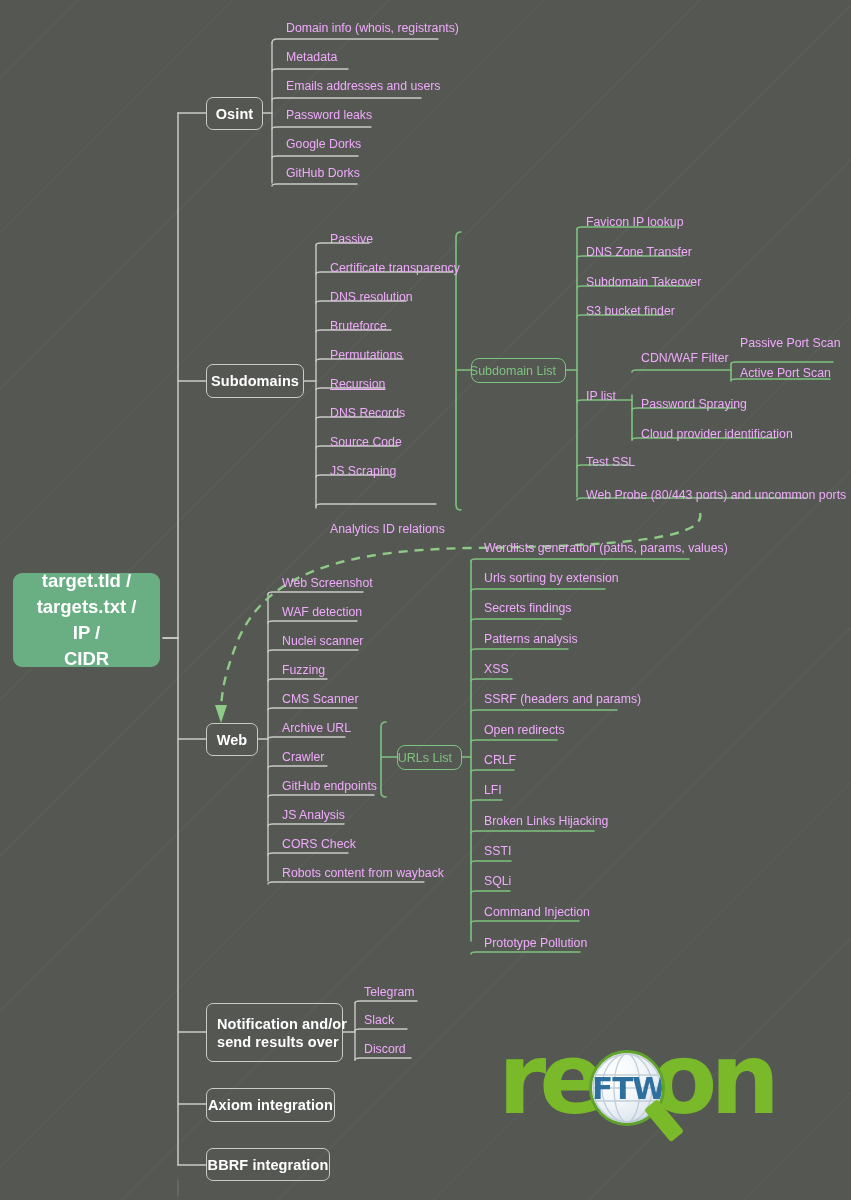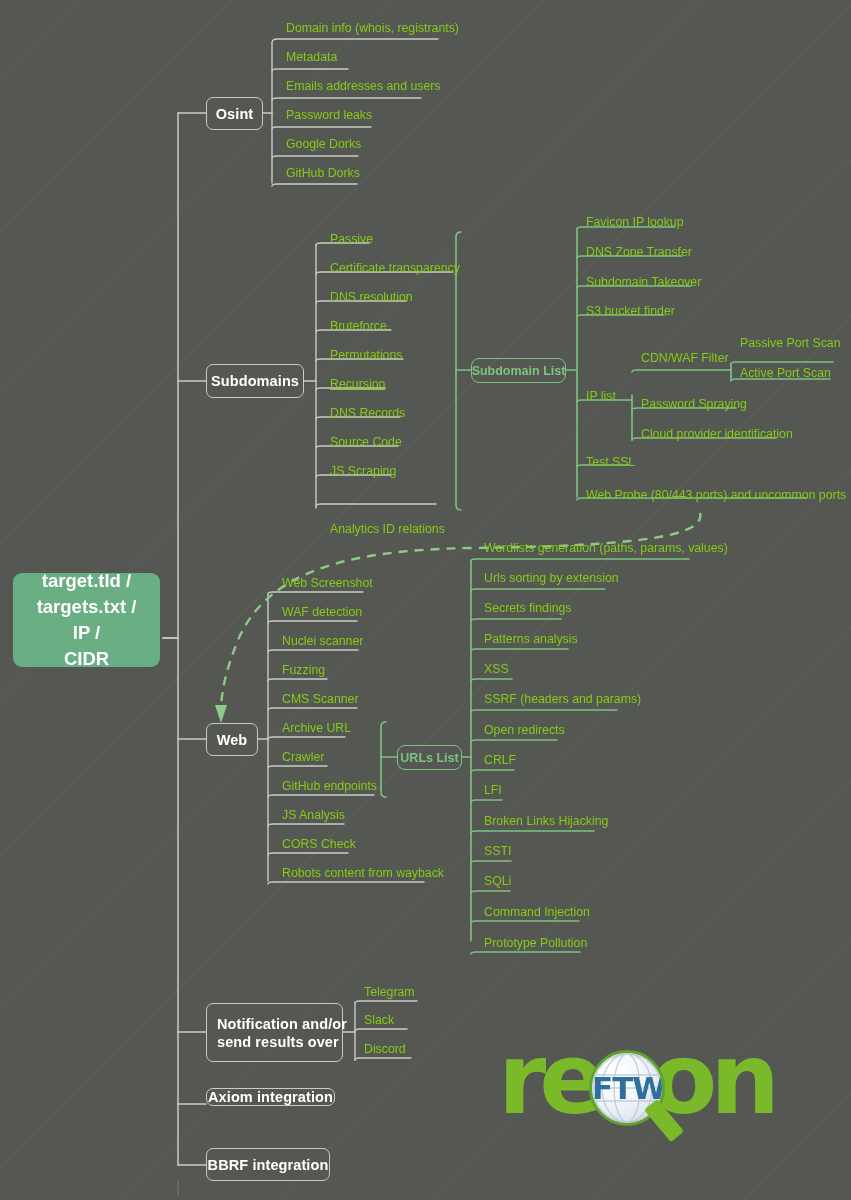"Domain info (whois, registrants)" .leaf { color: #84cc16 -> #f0abfc }
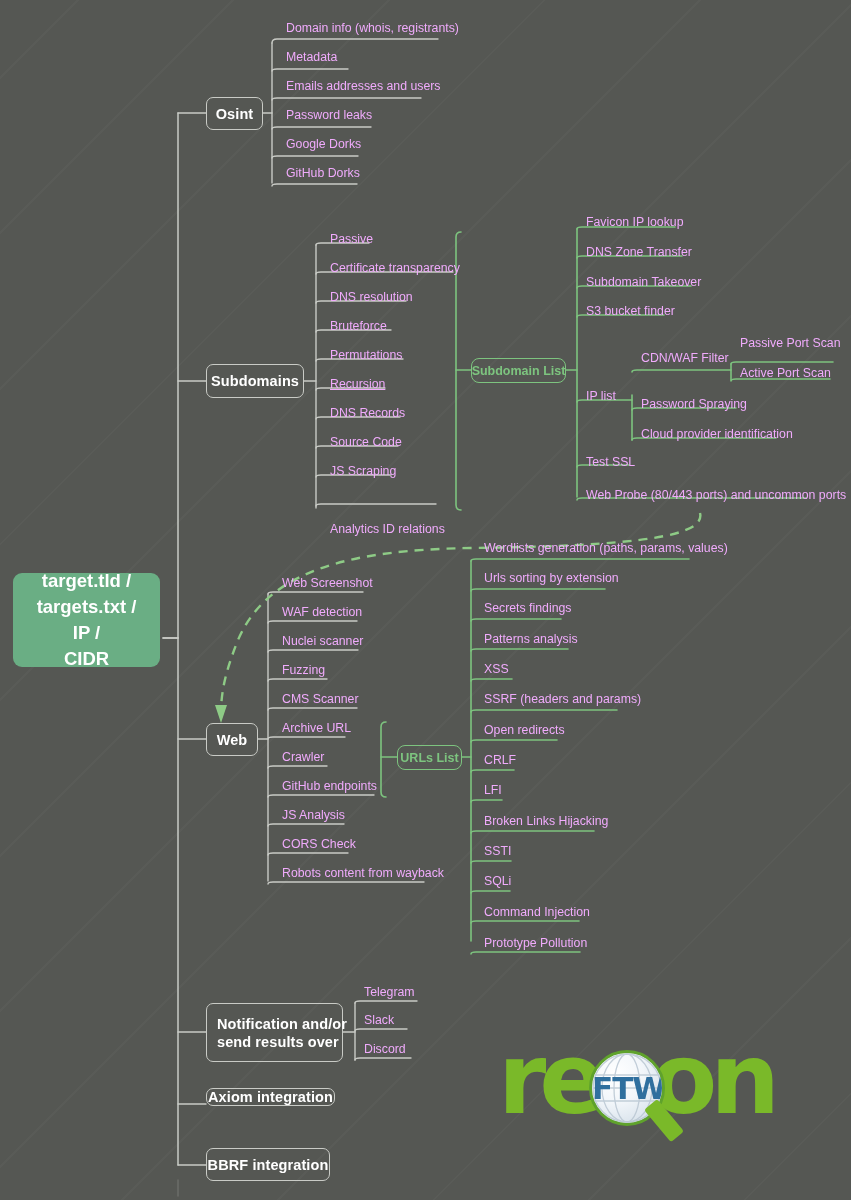"Subdomain List" .greenpill { font-weight: bold -> normal; justify-content: none -> flex-end }
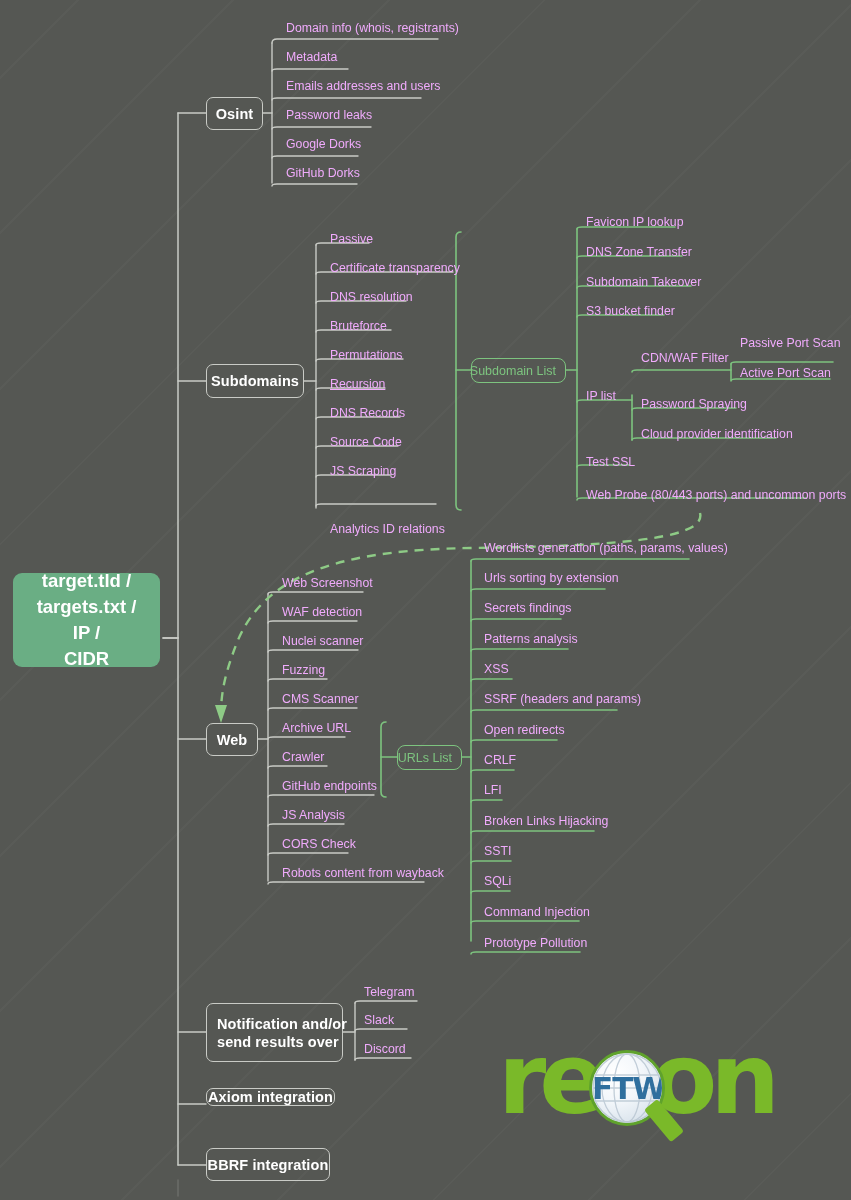"Axiom integration" div.node { height: 18px -> 34px }
